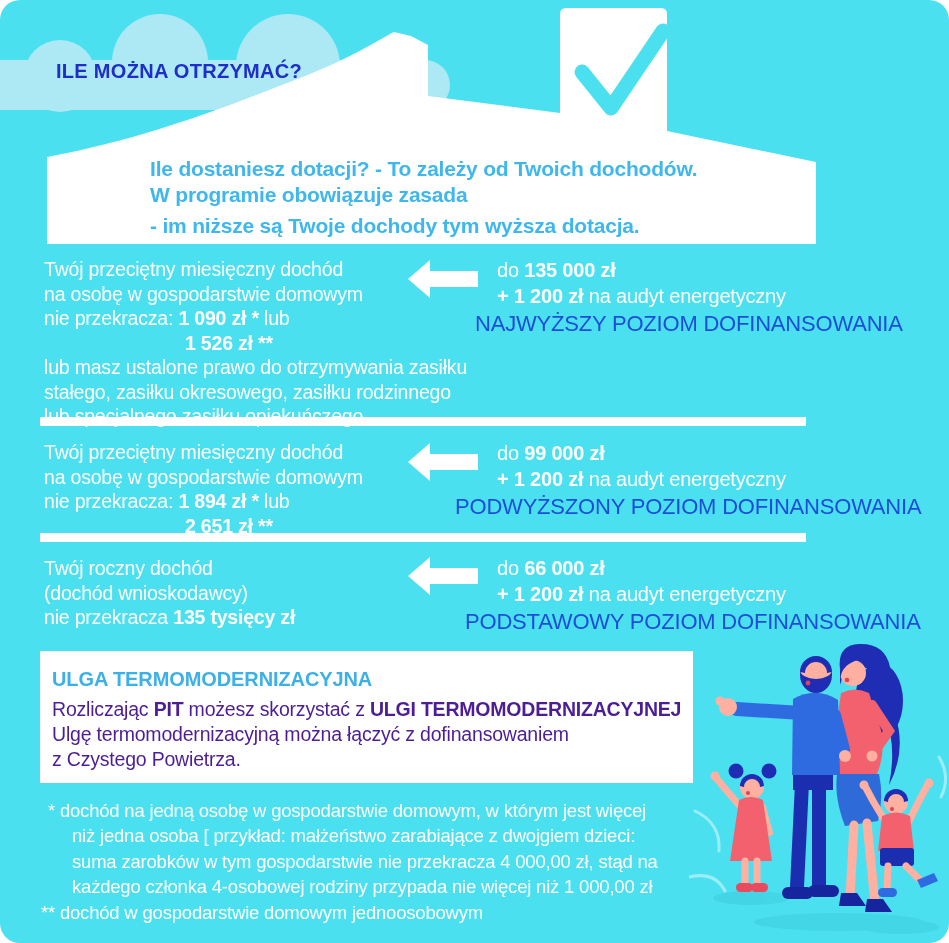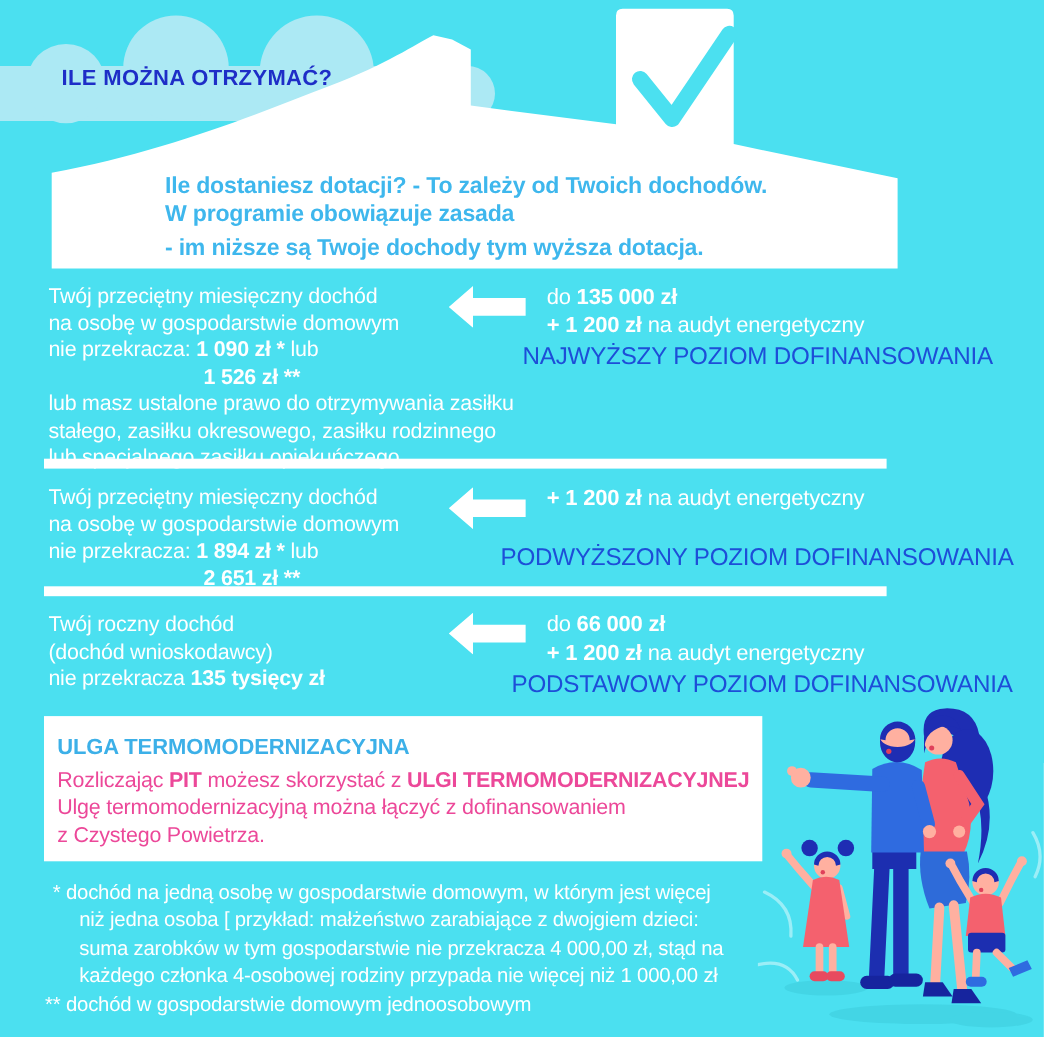"ILE MOŻNA OTRZYMAĆ?" .canvas { border-radius: 0 -> 20px }
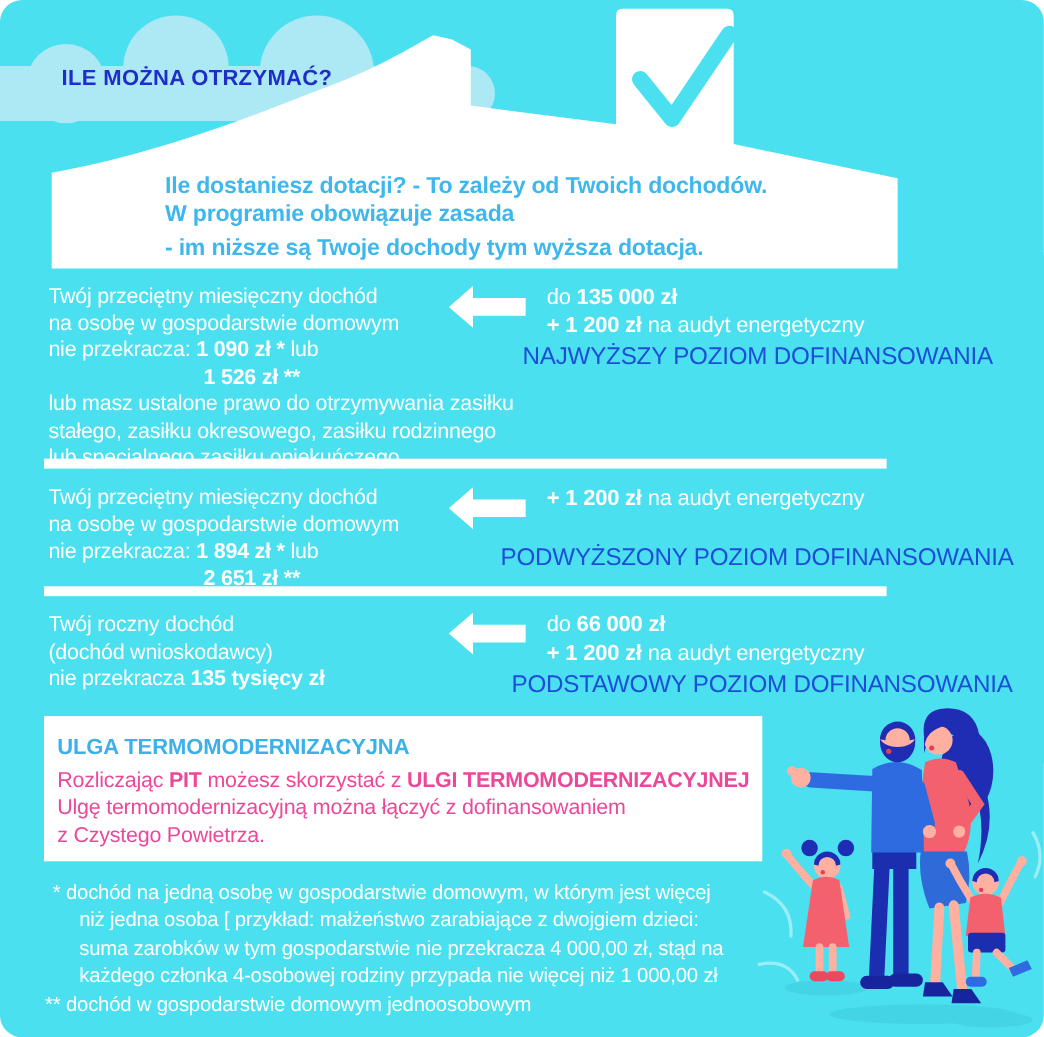"do 99 000 zł" div { html: none -> <div><span>do </span><b>99 000 zł</b></div> }
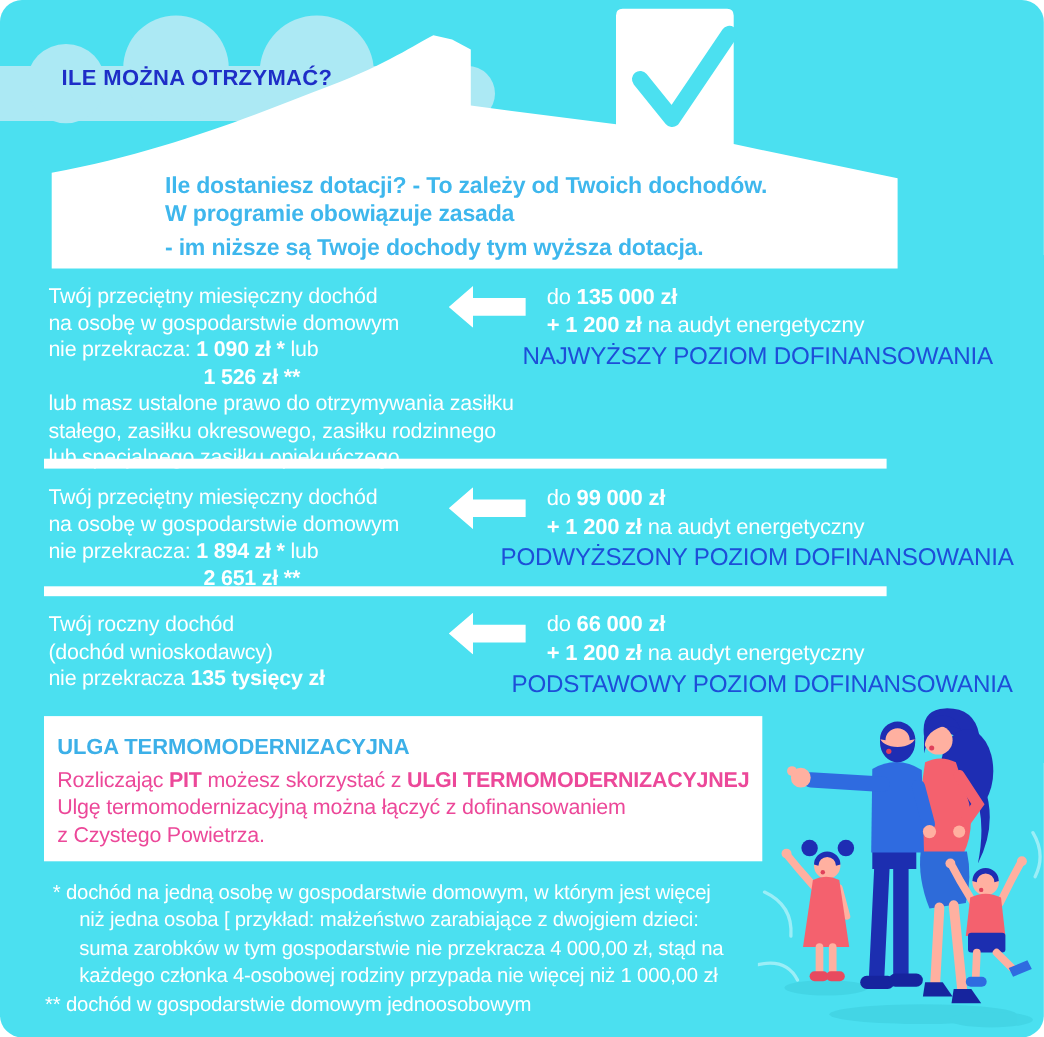"Rozliczając PIT możesz skorzystać z" .ulga-body { color: #ec4899 -> #4c1d95 }
